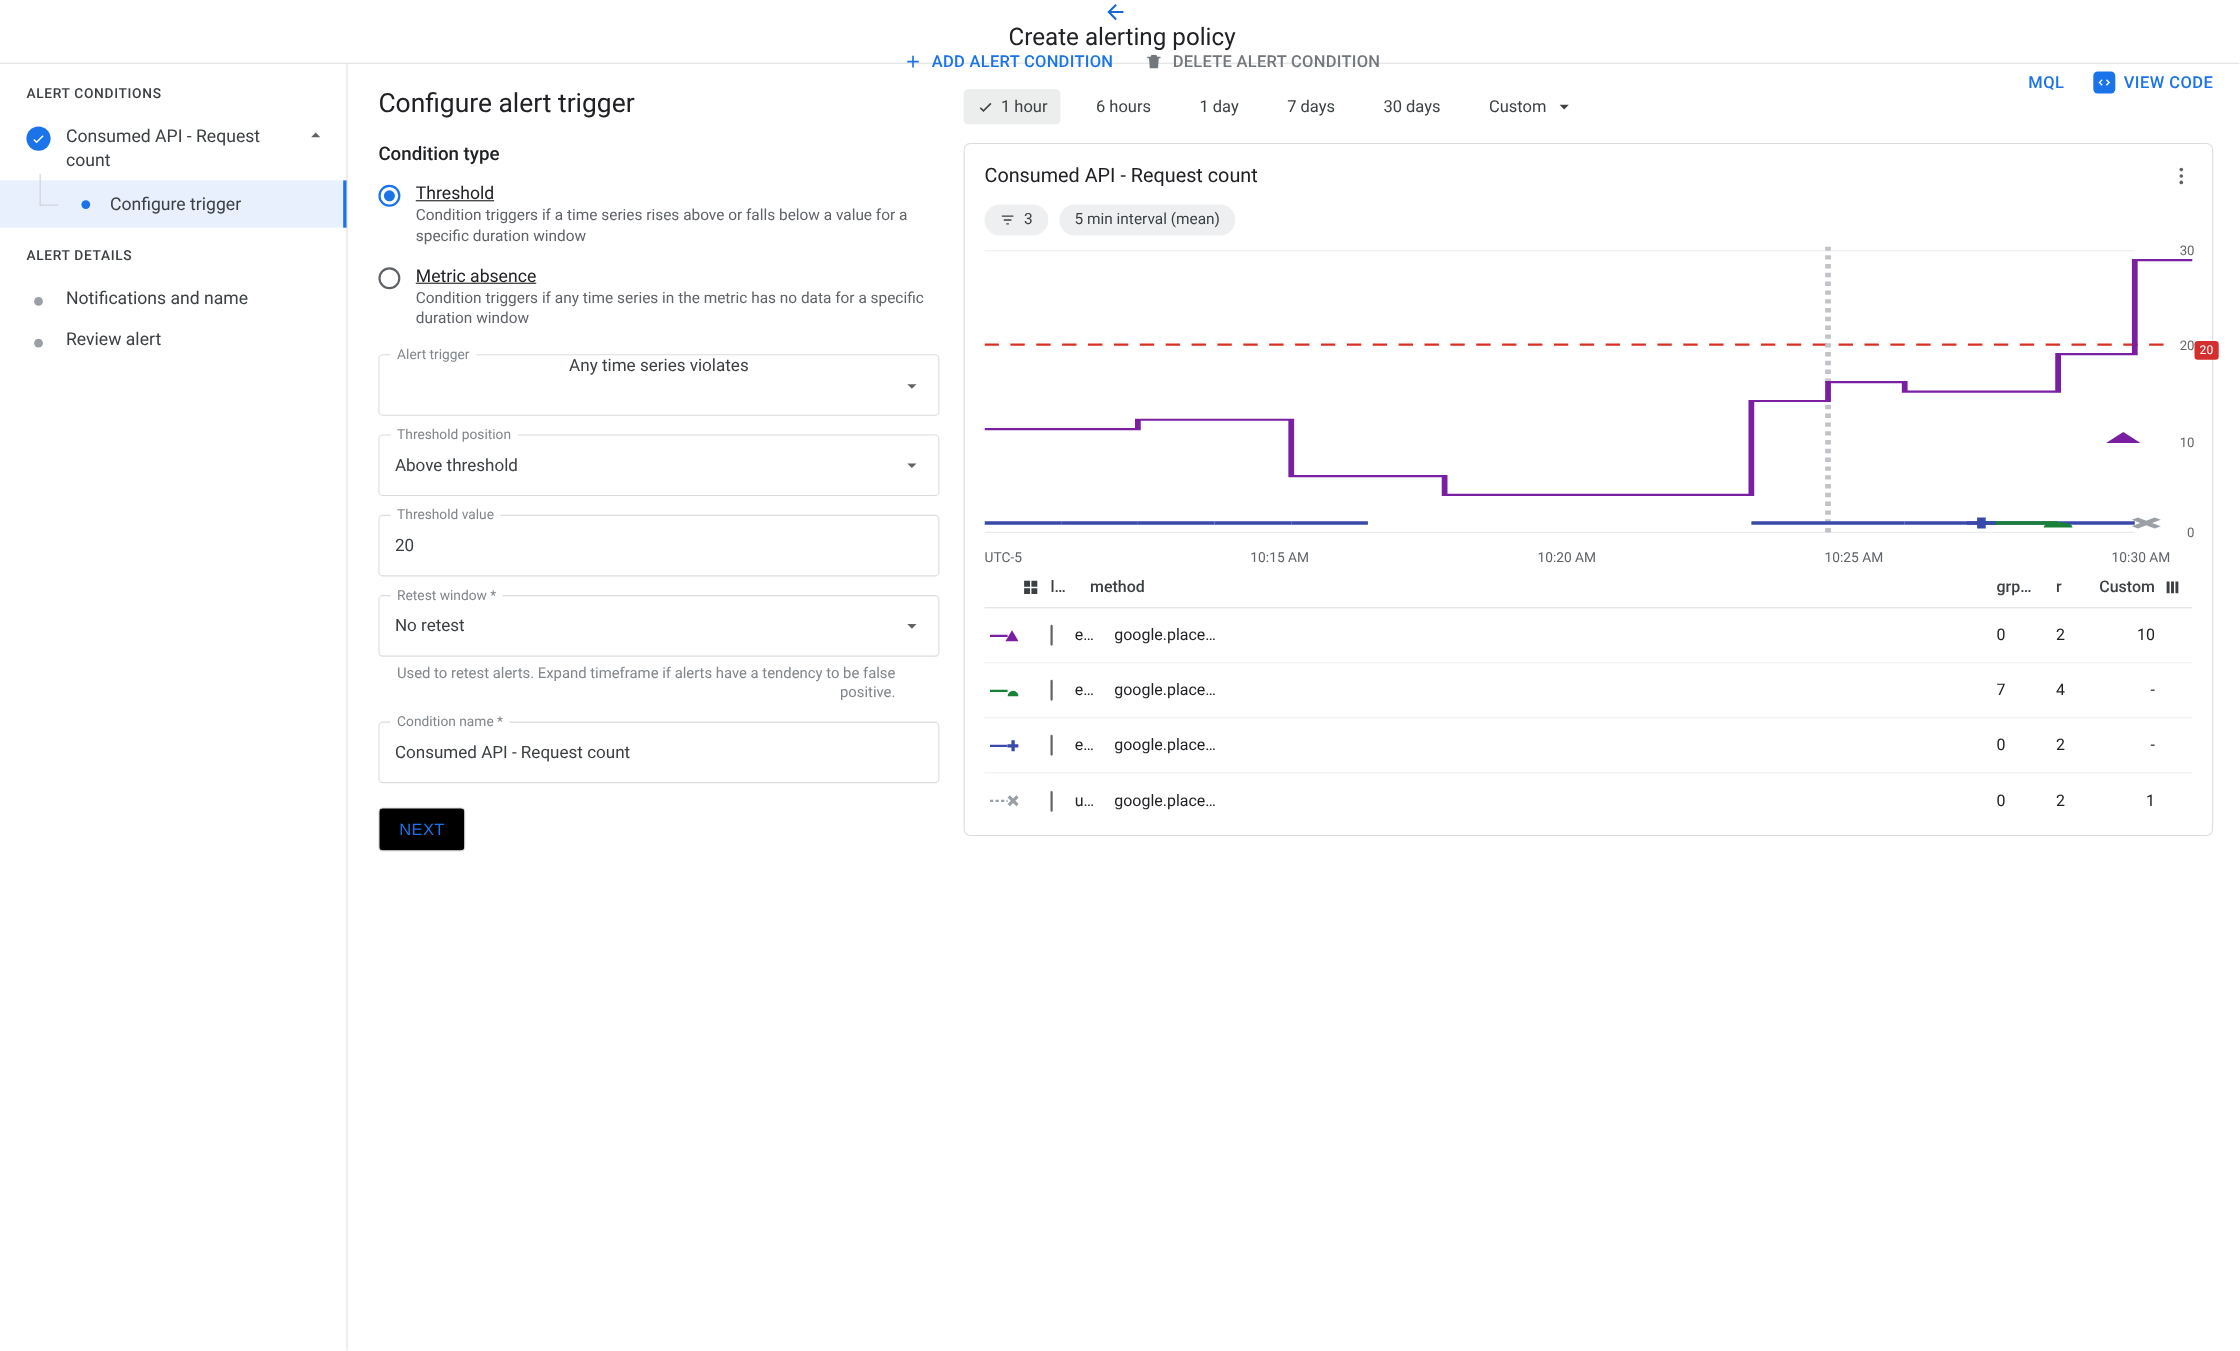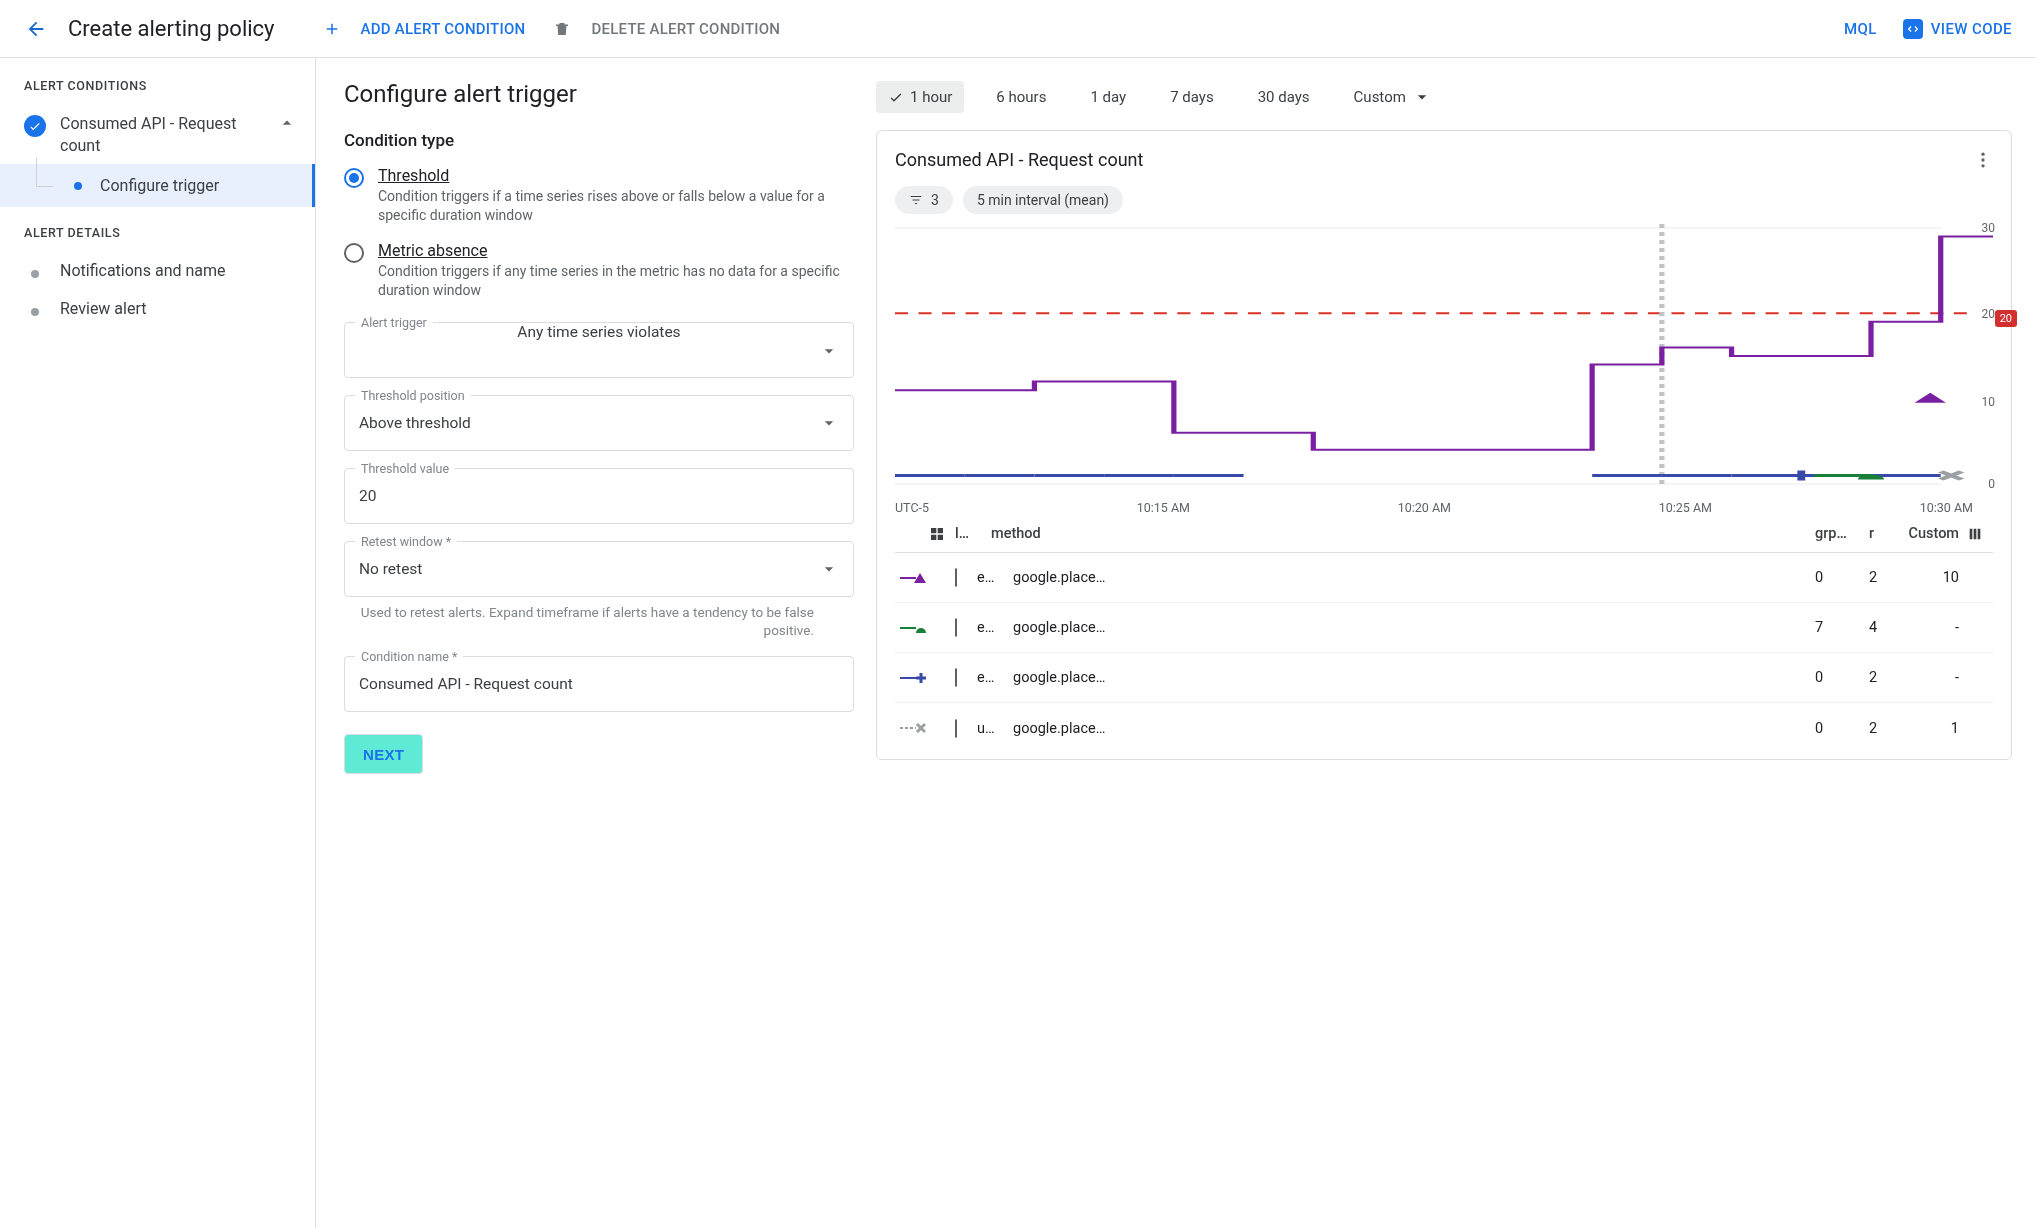"Create alerting policy" .topbar { flex-direction: none -> column }
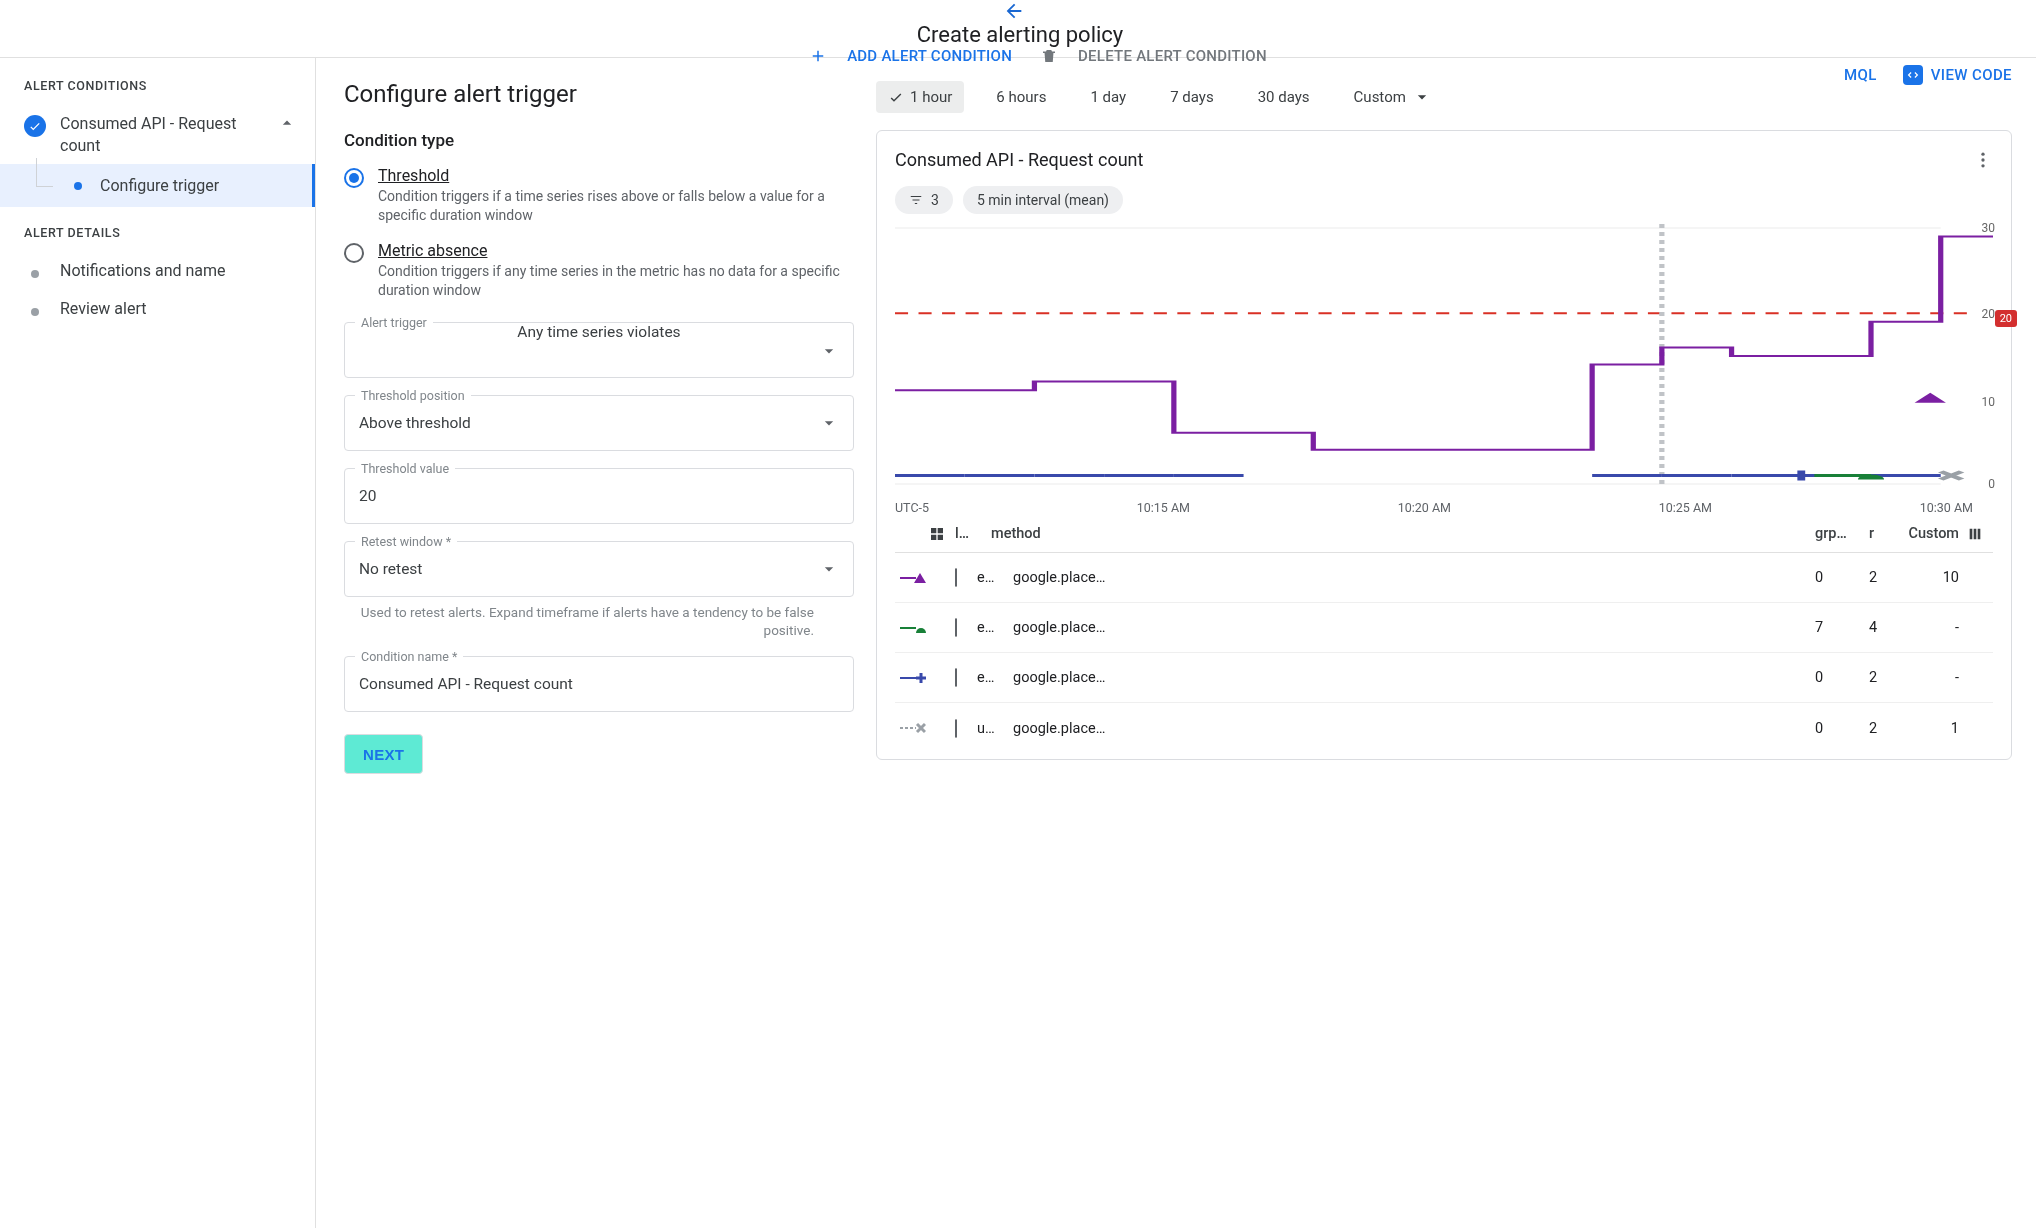"ADD ALERT CONDITION" .tbtn { gap: 20px -> 8px }
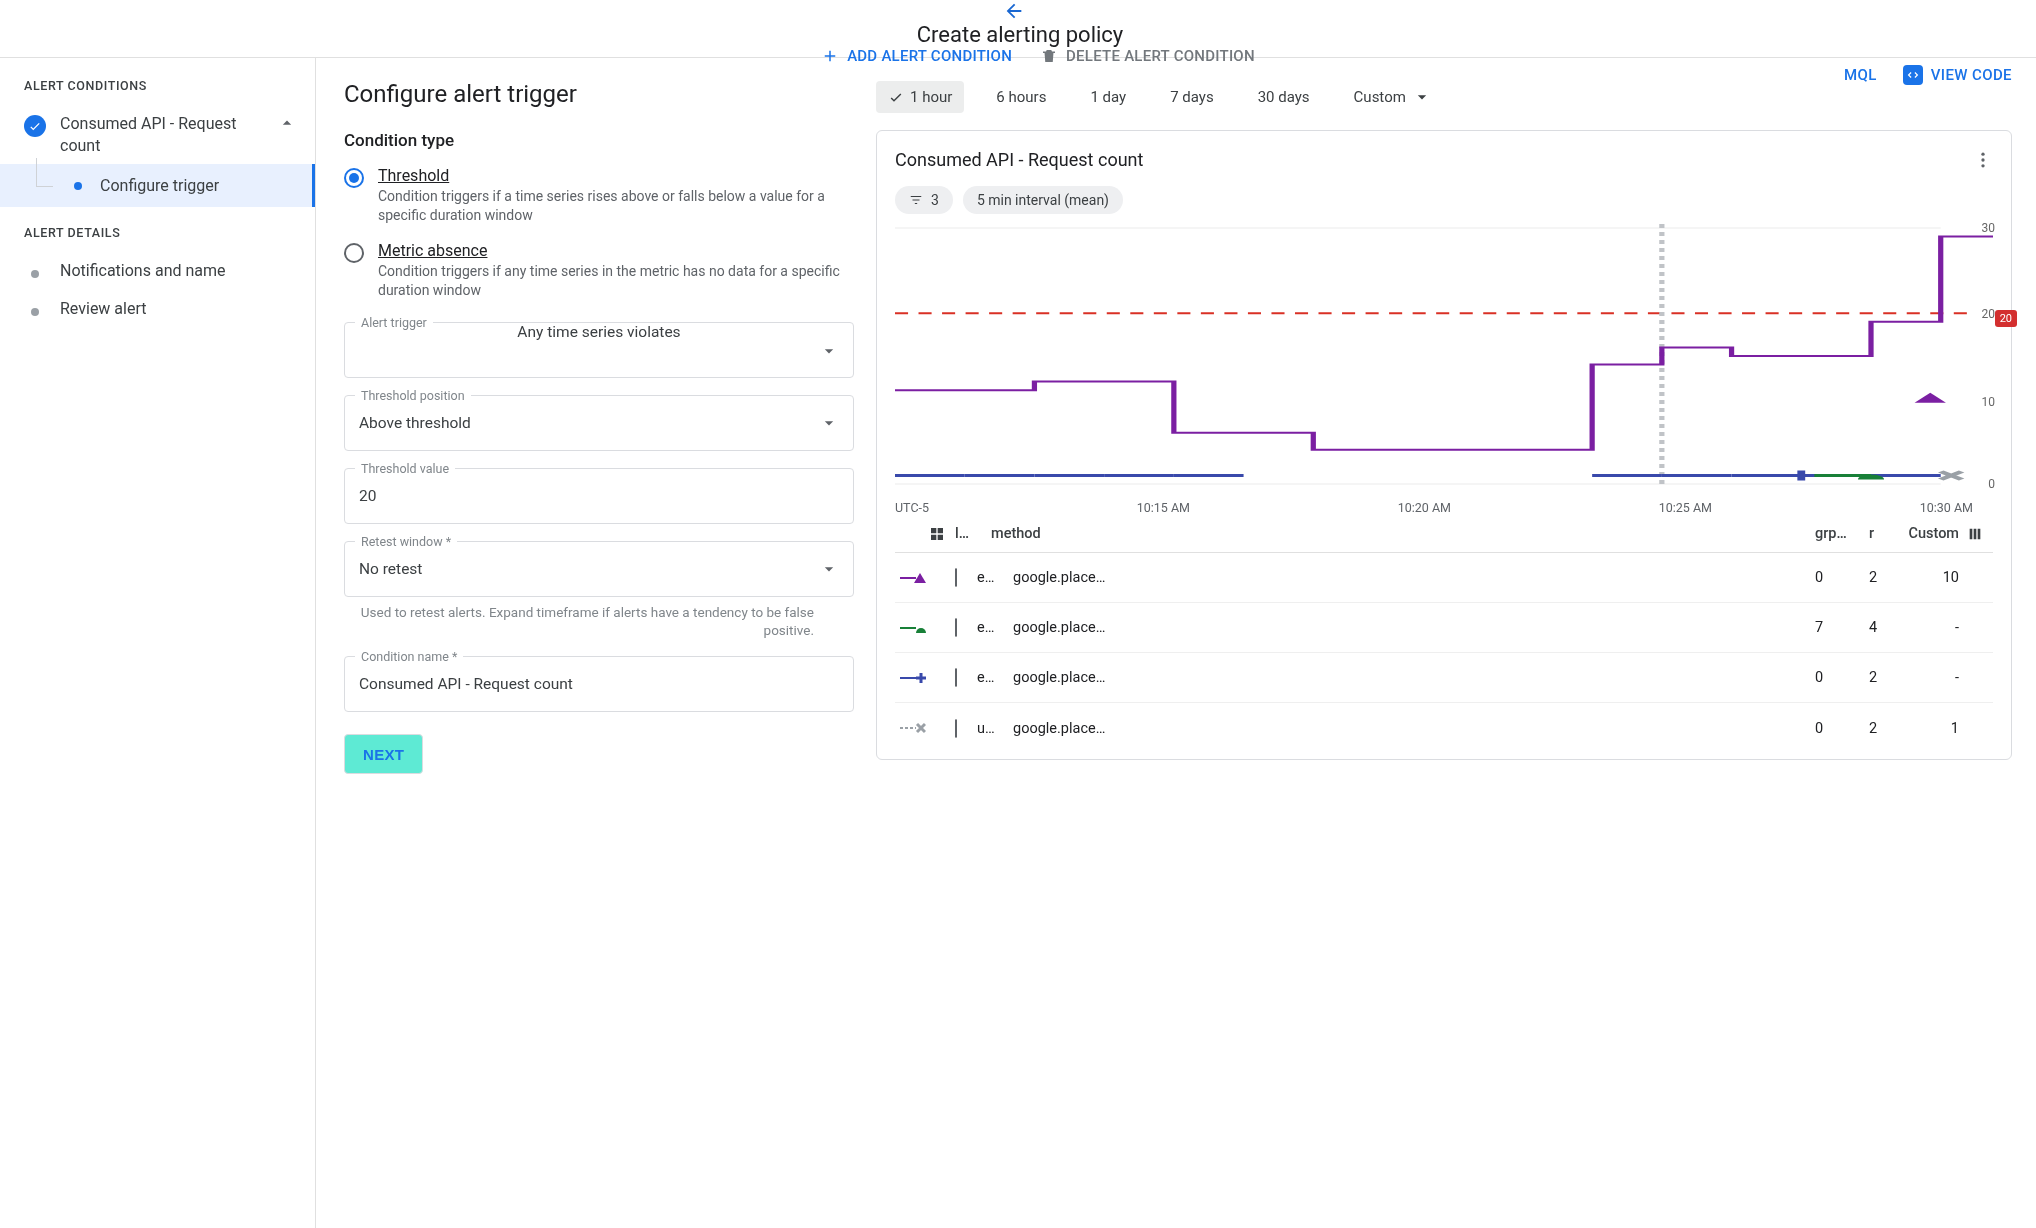"NEXT" .nextbtn { background: #5eead4 -> #000000; font-weight: 700 -> 400 }
